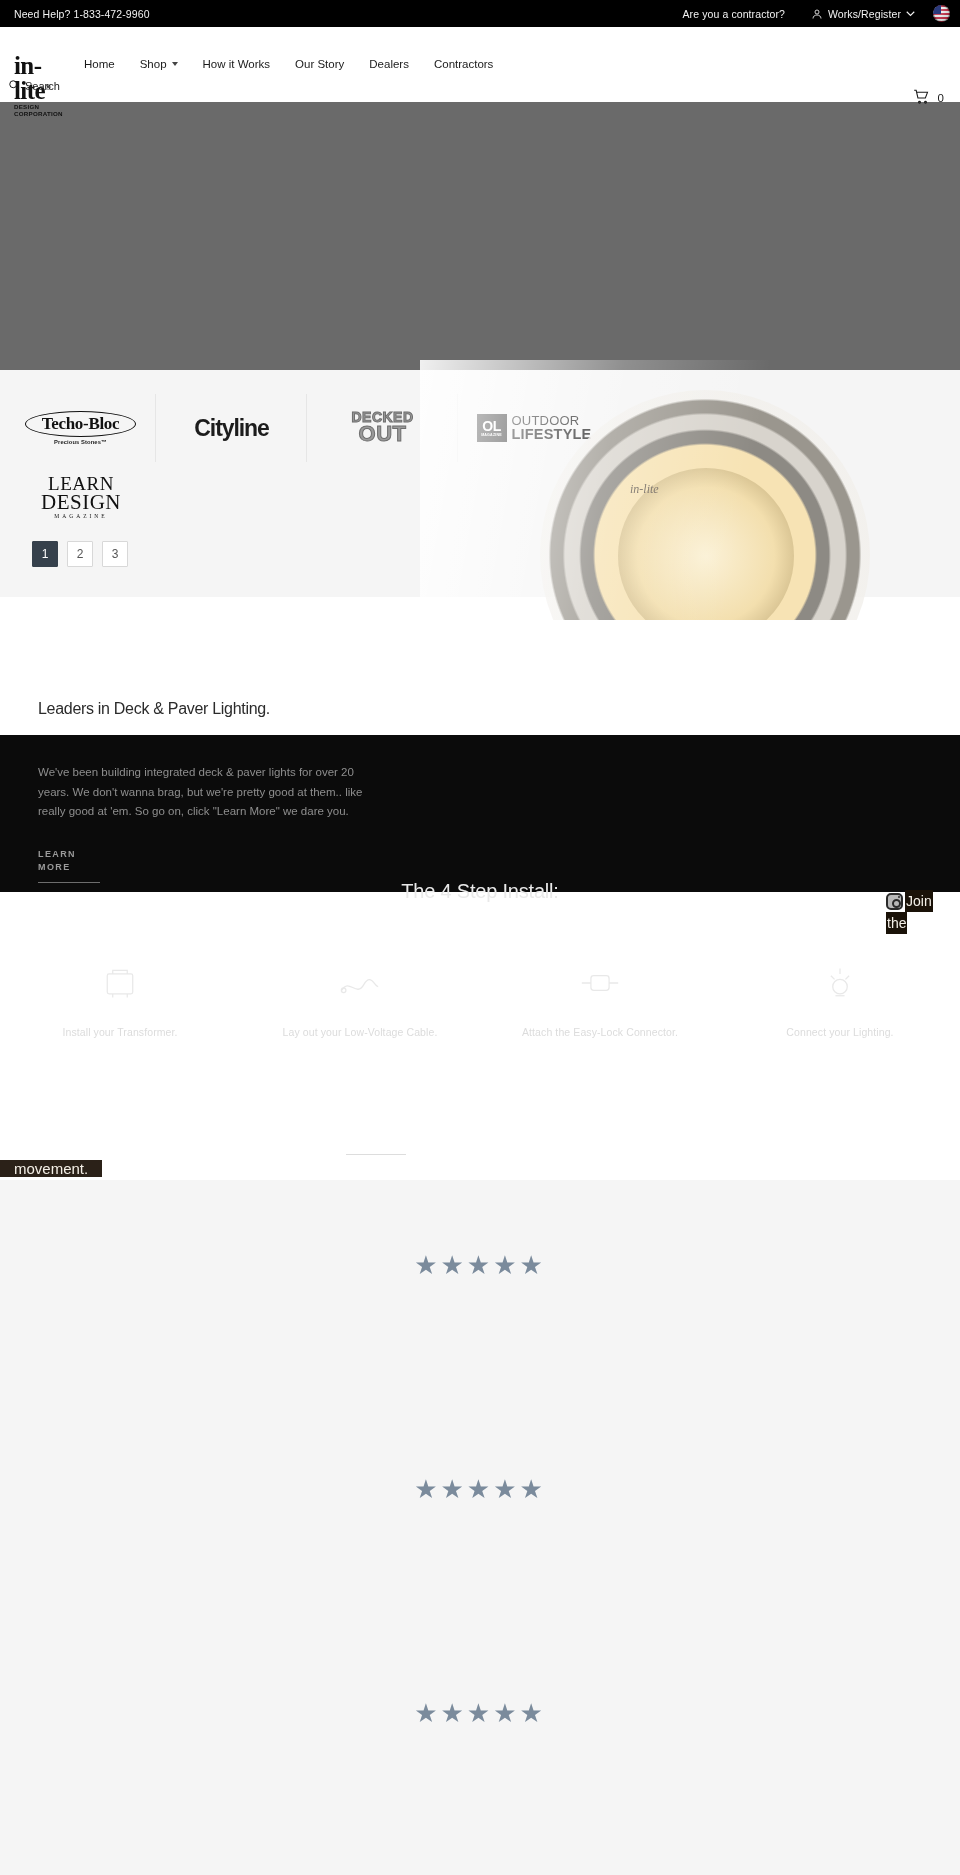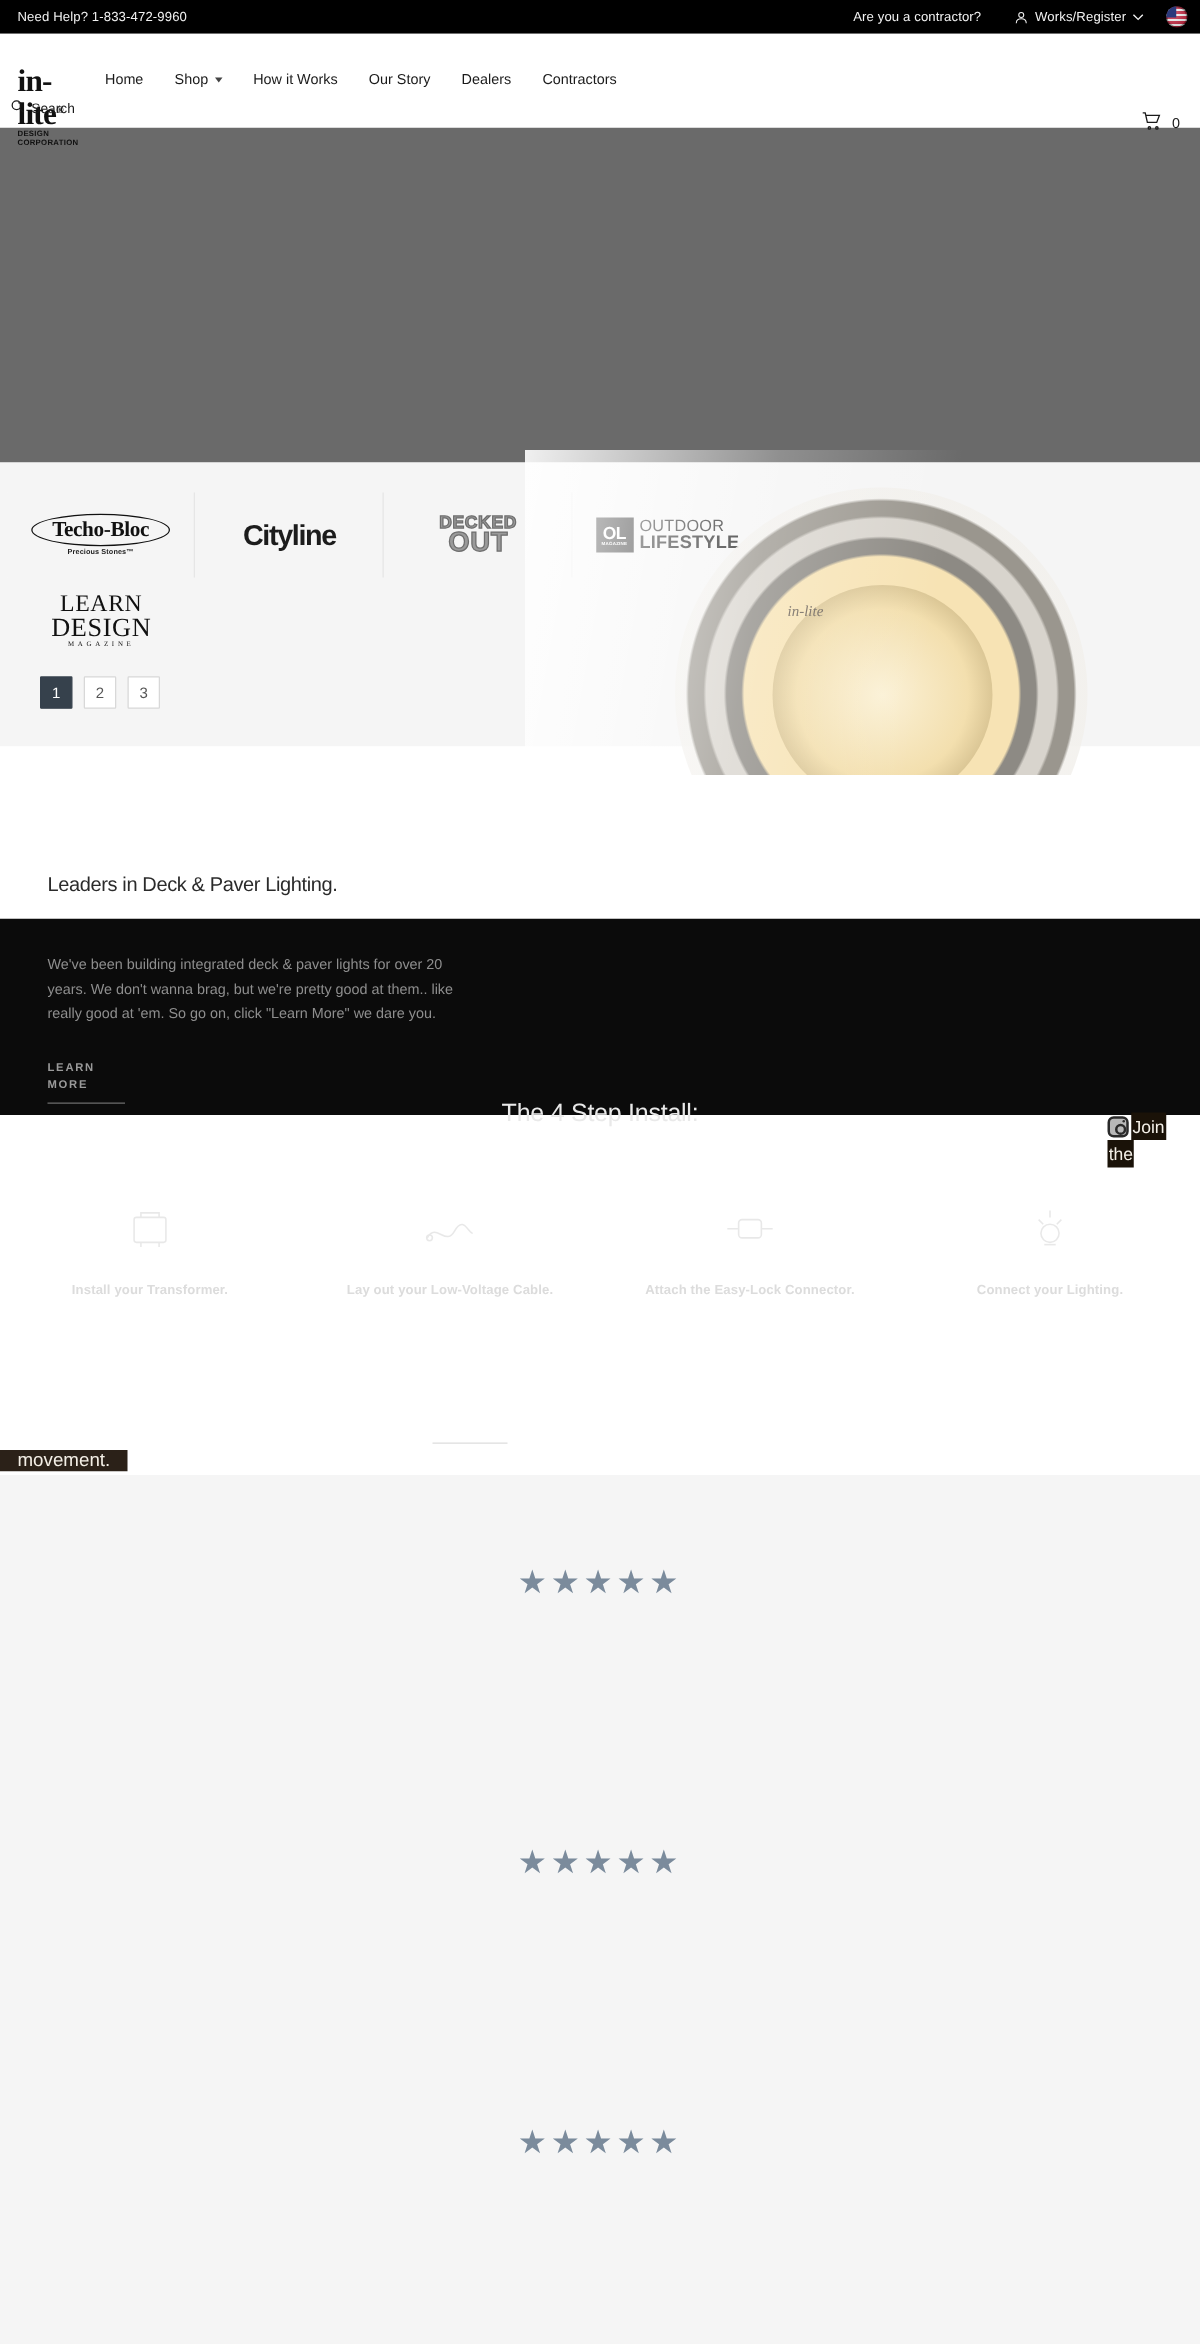"Install your Transformer." .step { font-weight: bold -> none }
